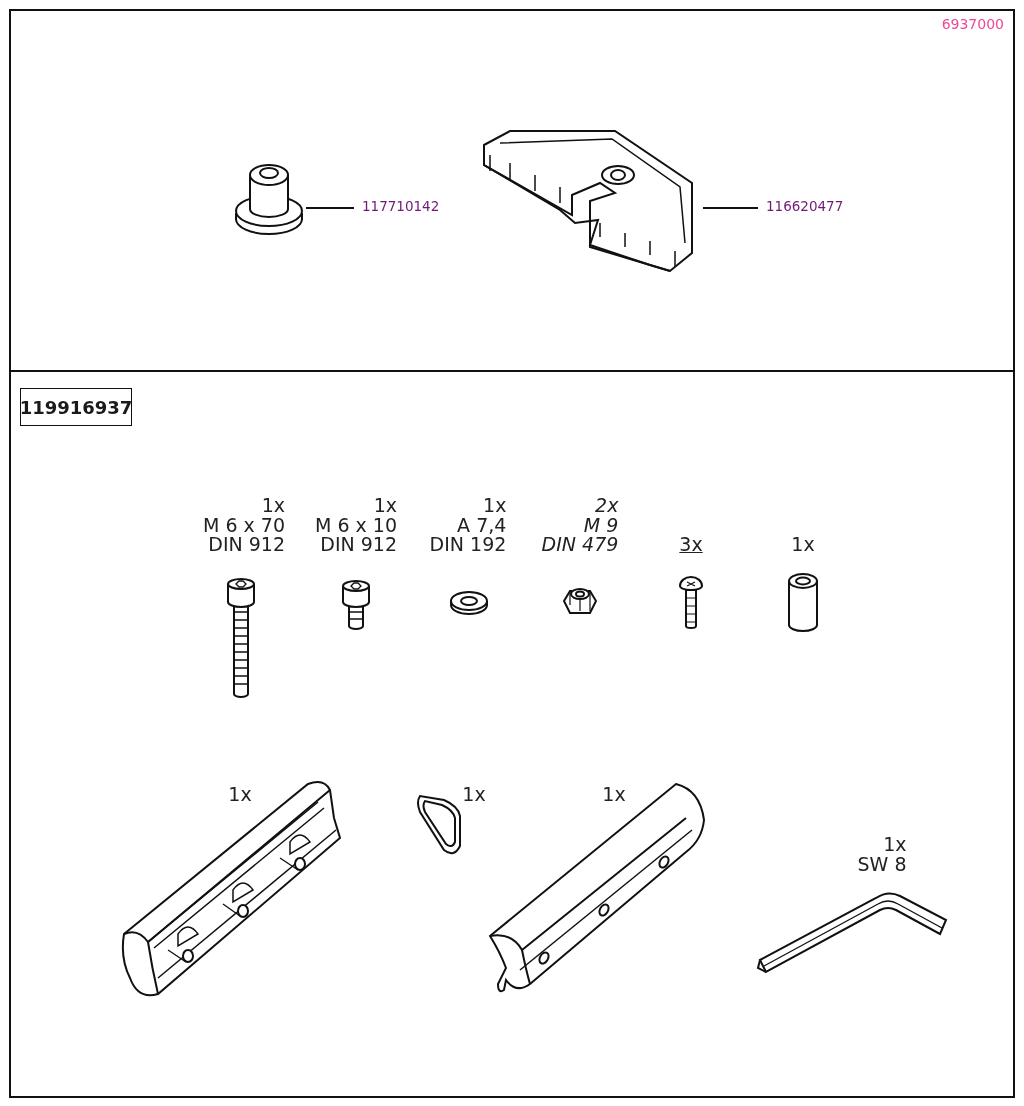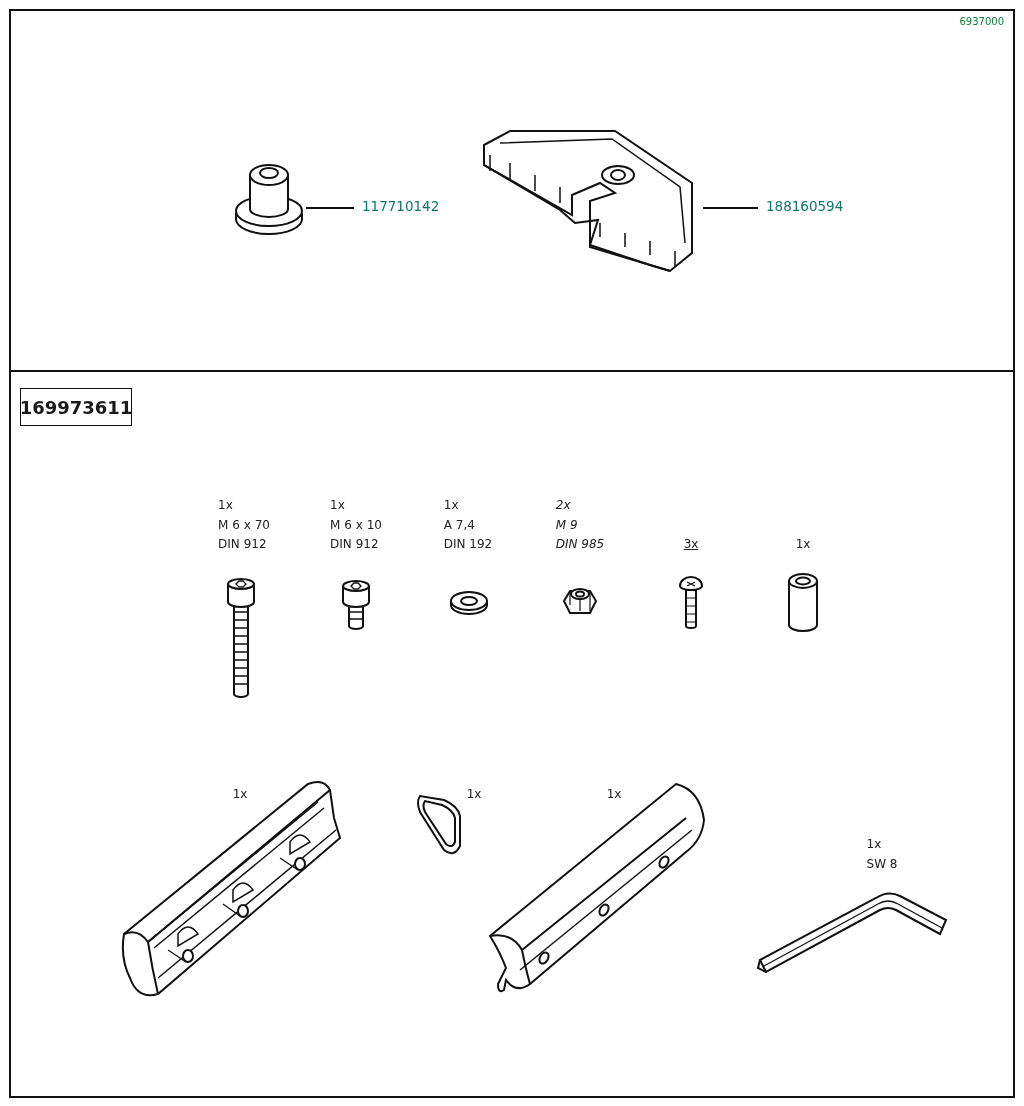"6937000" .doc-number { color: #15803d -> #ec4899; font-size: 10px -> 14px }
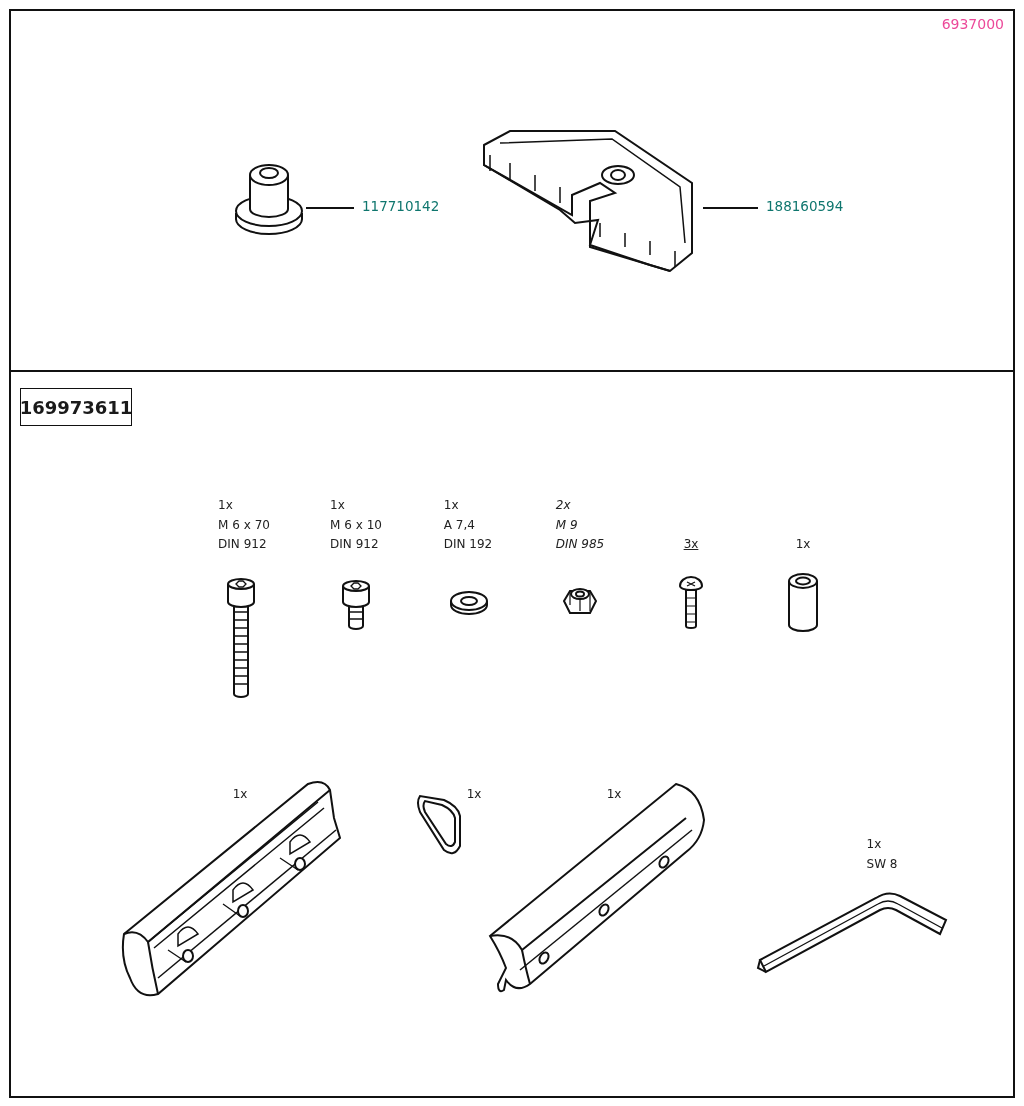"117710142" .callout { color: #0f766e -> #701a75 }
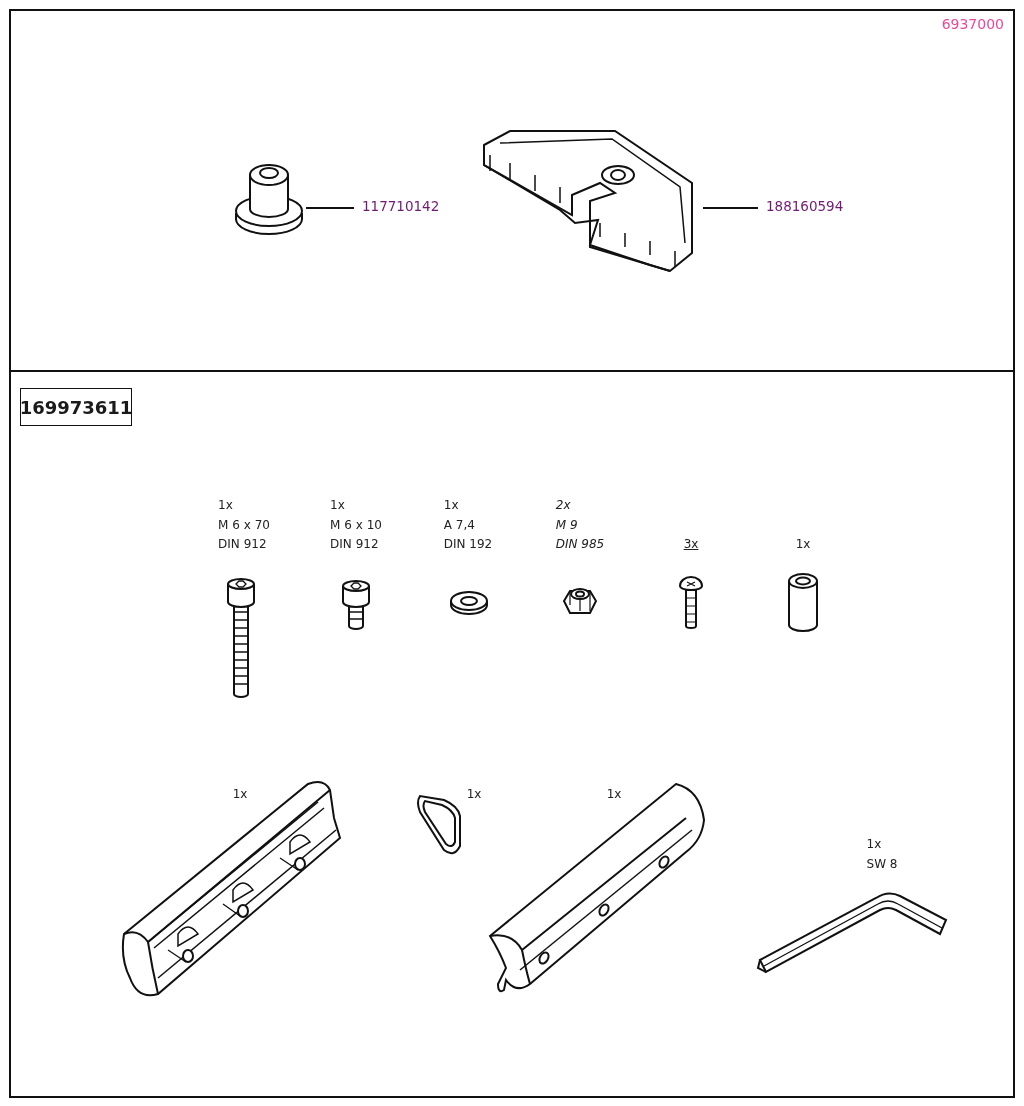"188160594" div.callout { text: 188160594 -> 116620477 }
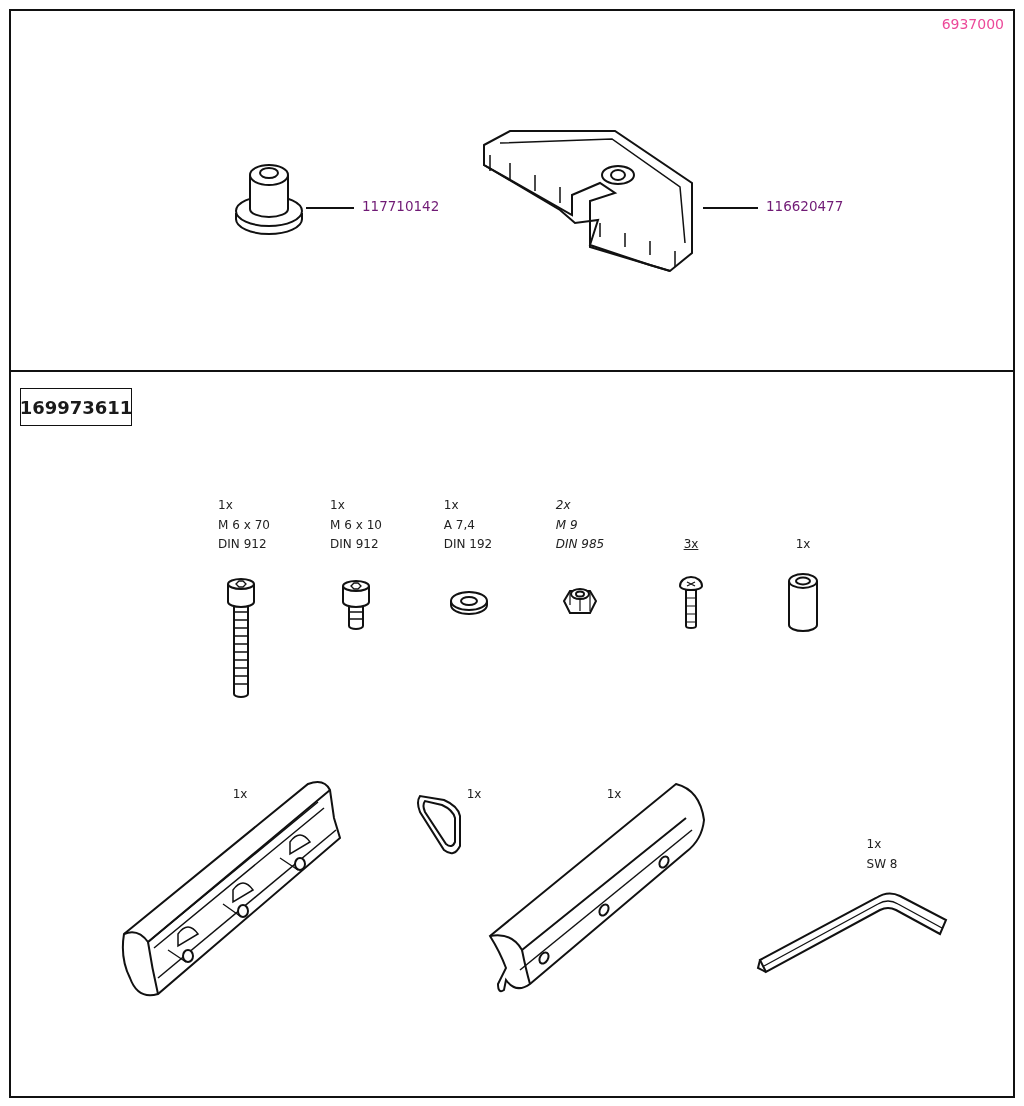"169973611" div.kit-box { text: 169973611 -> 119916937 }
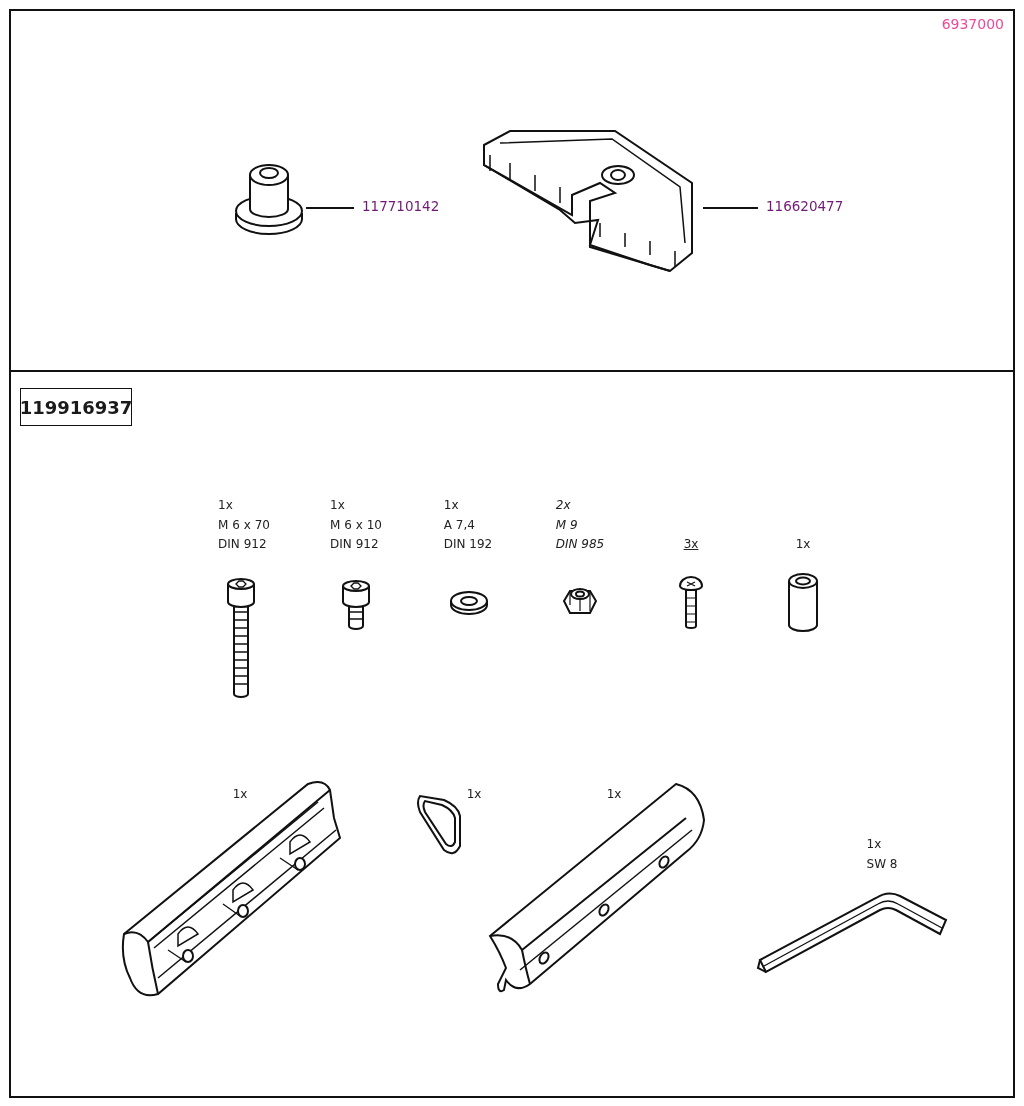"1x" .label { font-size: 12px -> 19px; text-align: left -> right }
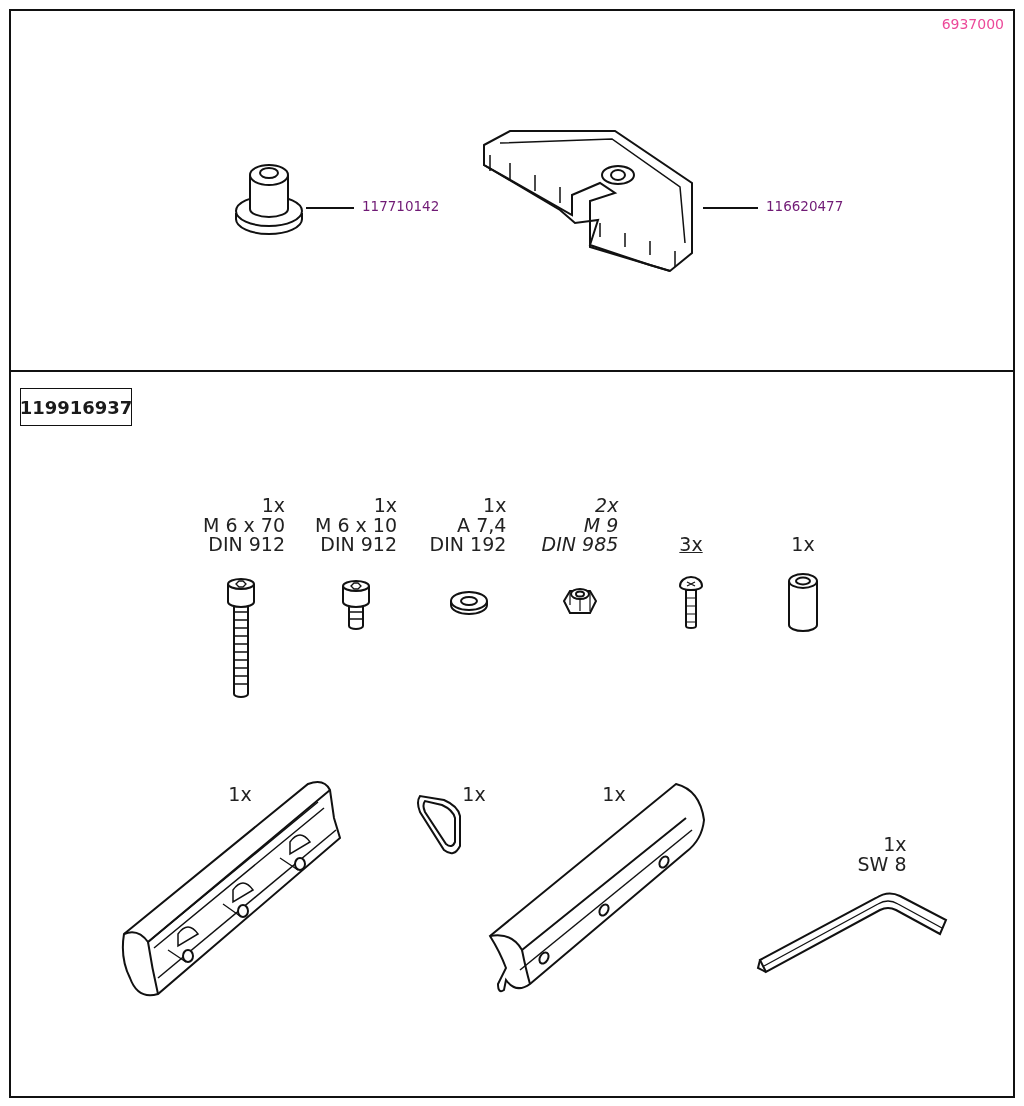"DIN 985" div { text: 985 -> 479 }
